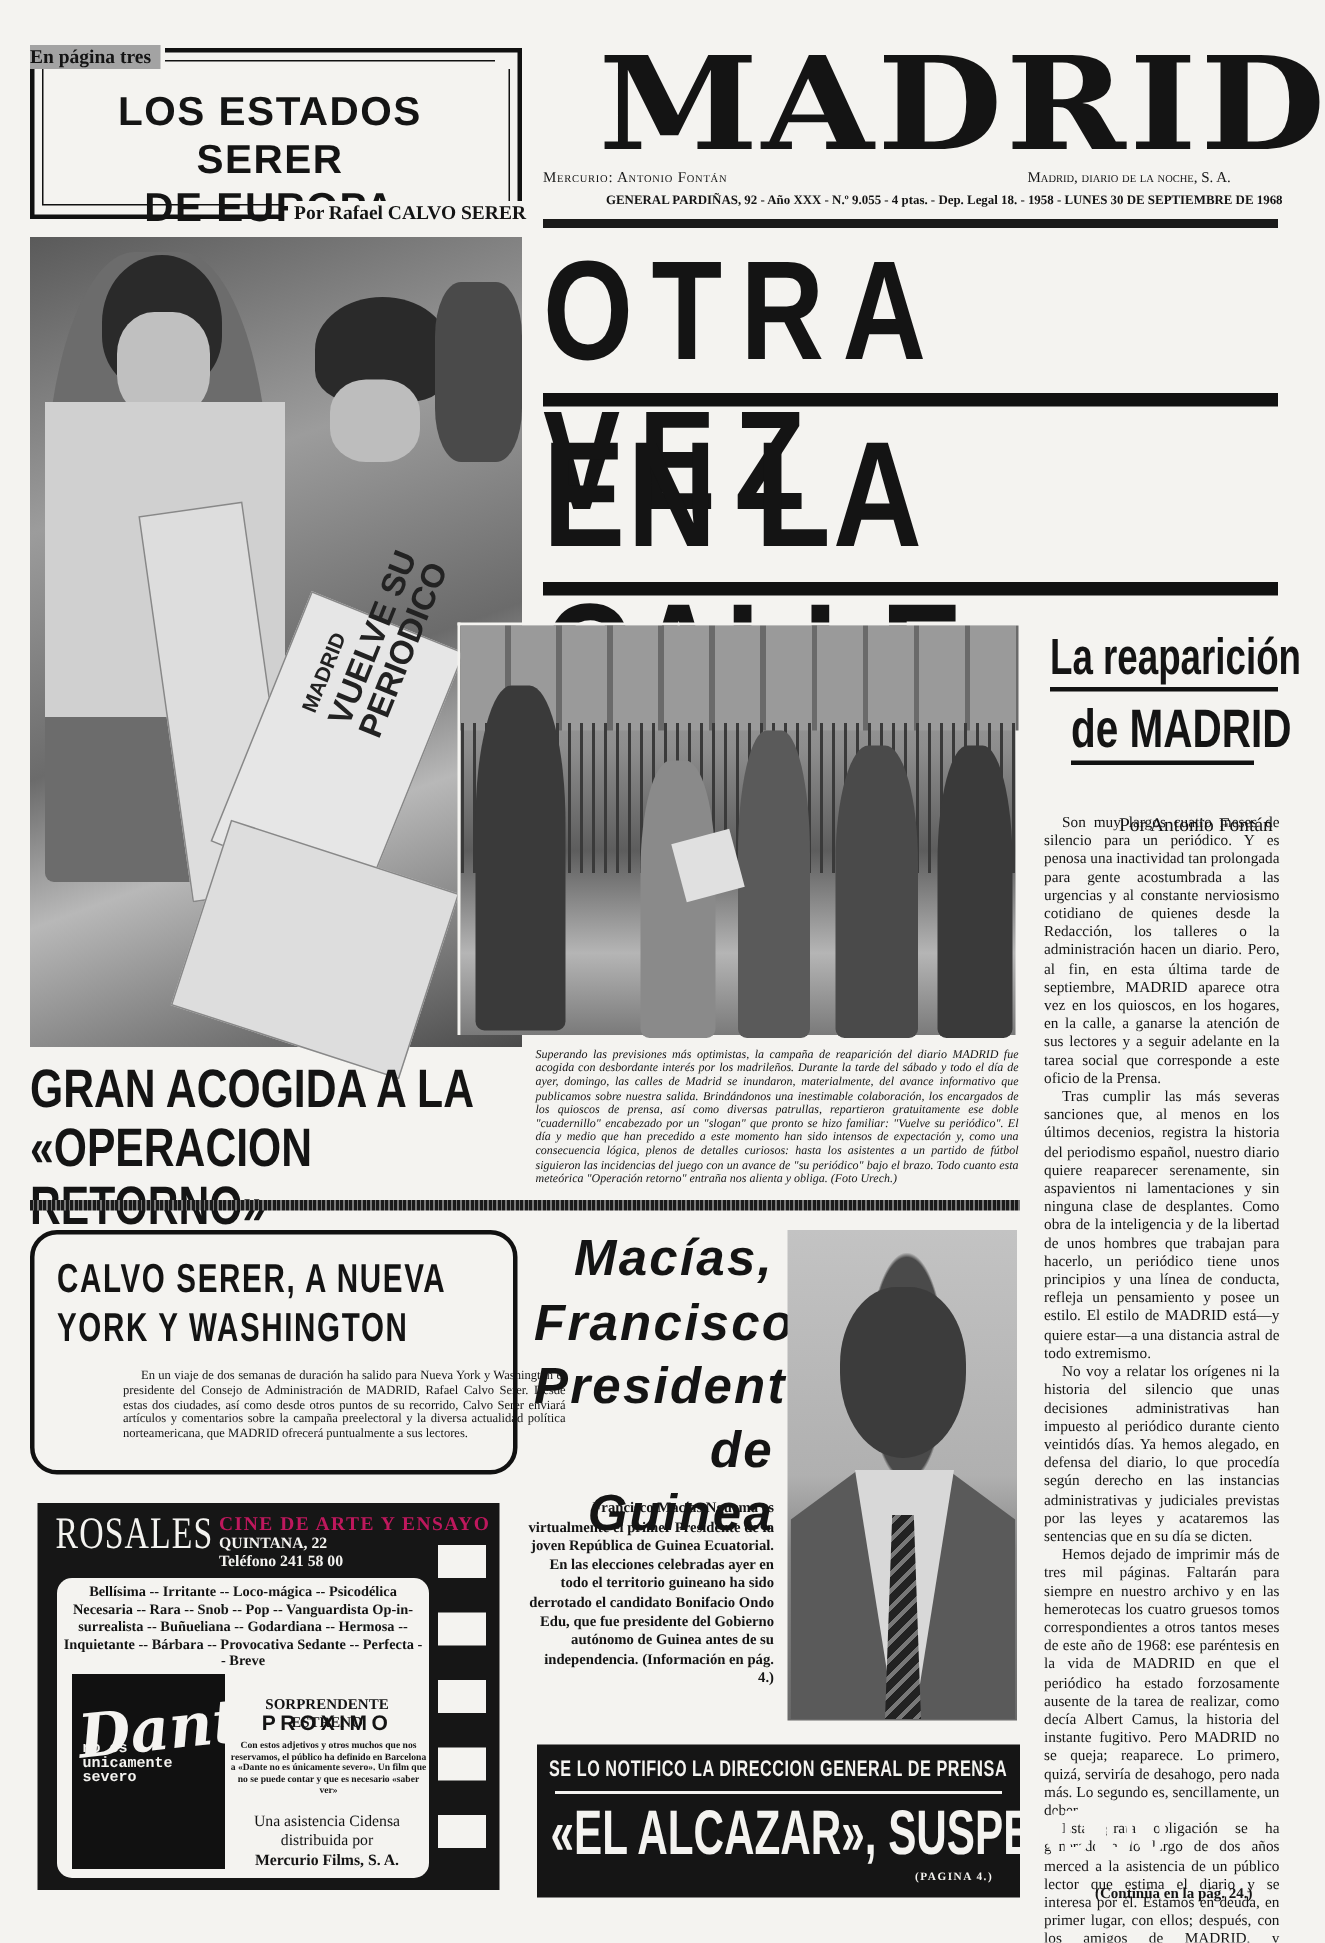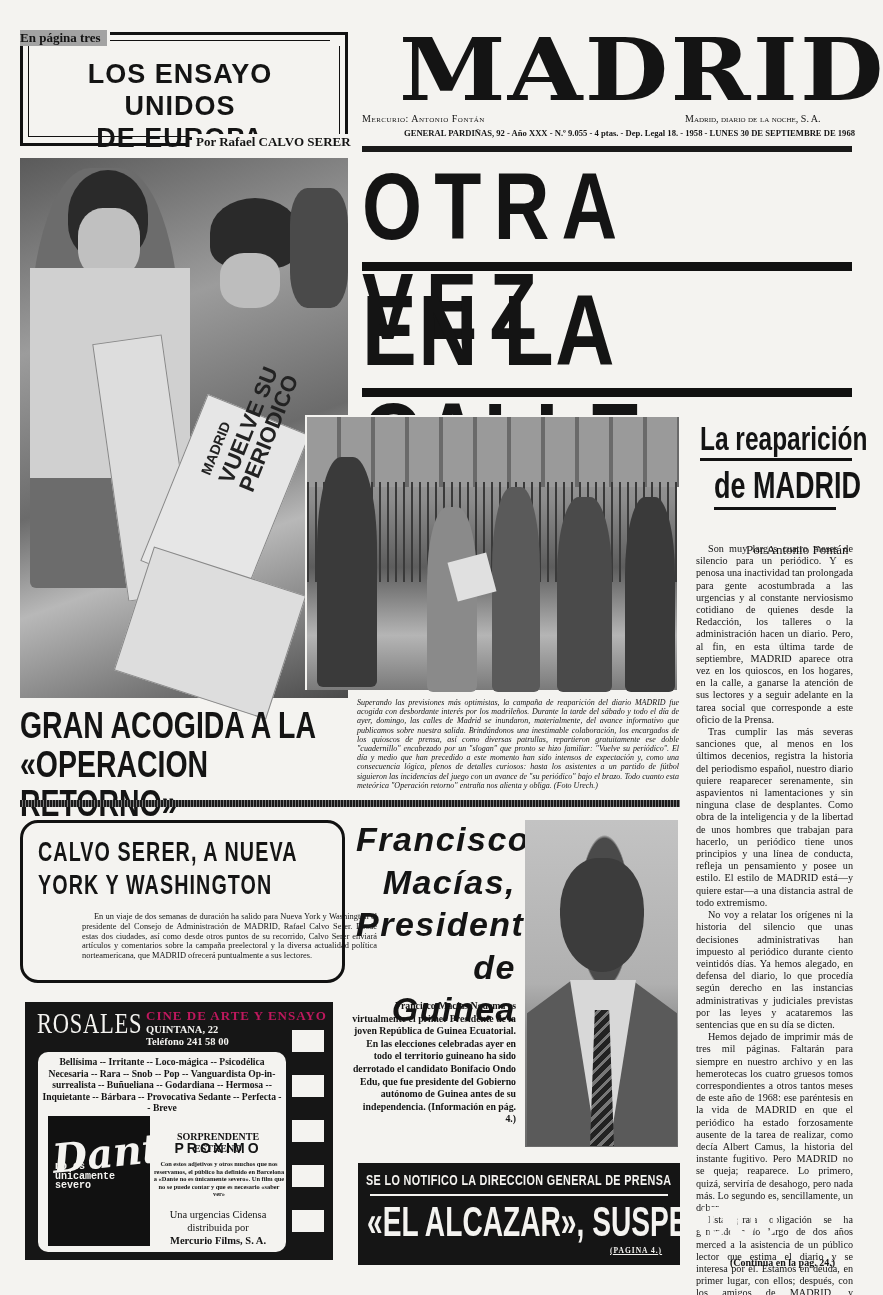"LOS ENSAYO UNIDOS" div { text: ENSAYO UNIDOS -> ESTADOS SERER }
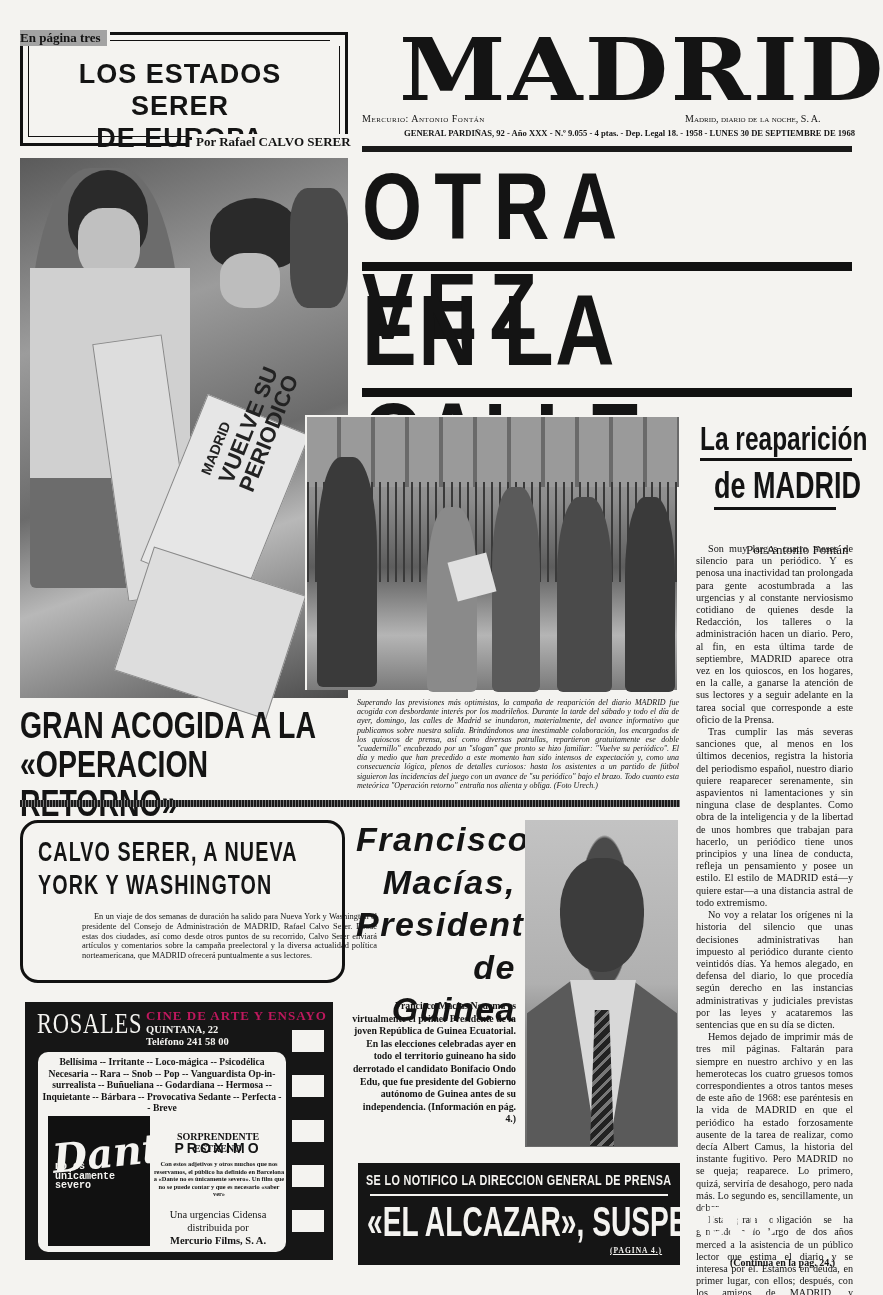"Francisco" div { order: before "Macías," -> after "Macías," }
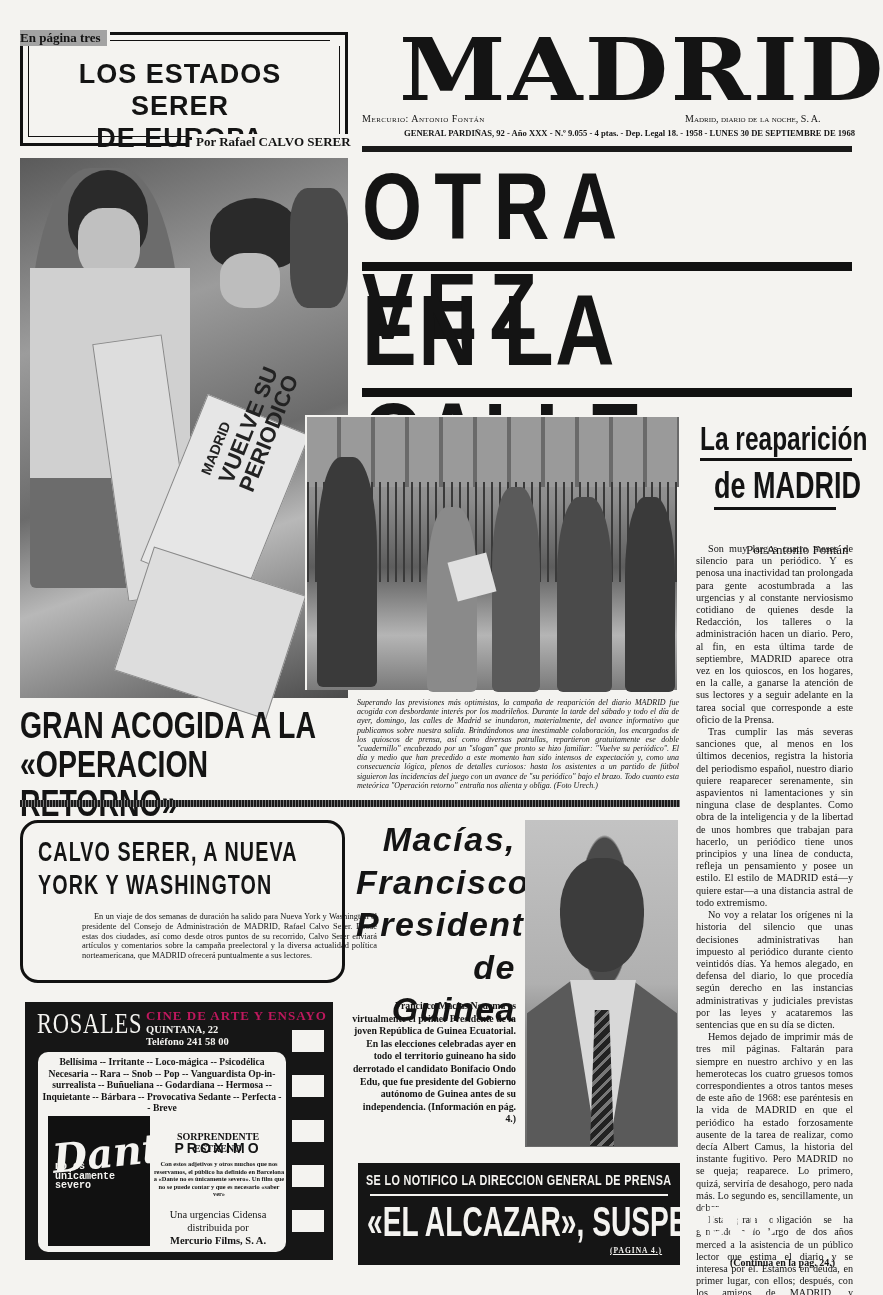"Una urgencias Cidensa" div { text: urgencias -> asistencia }
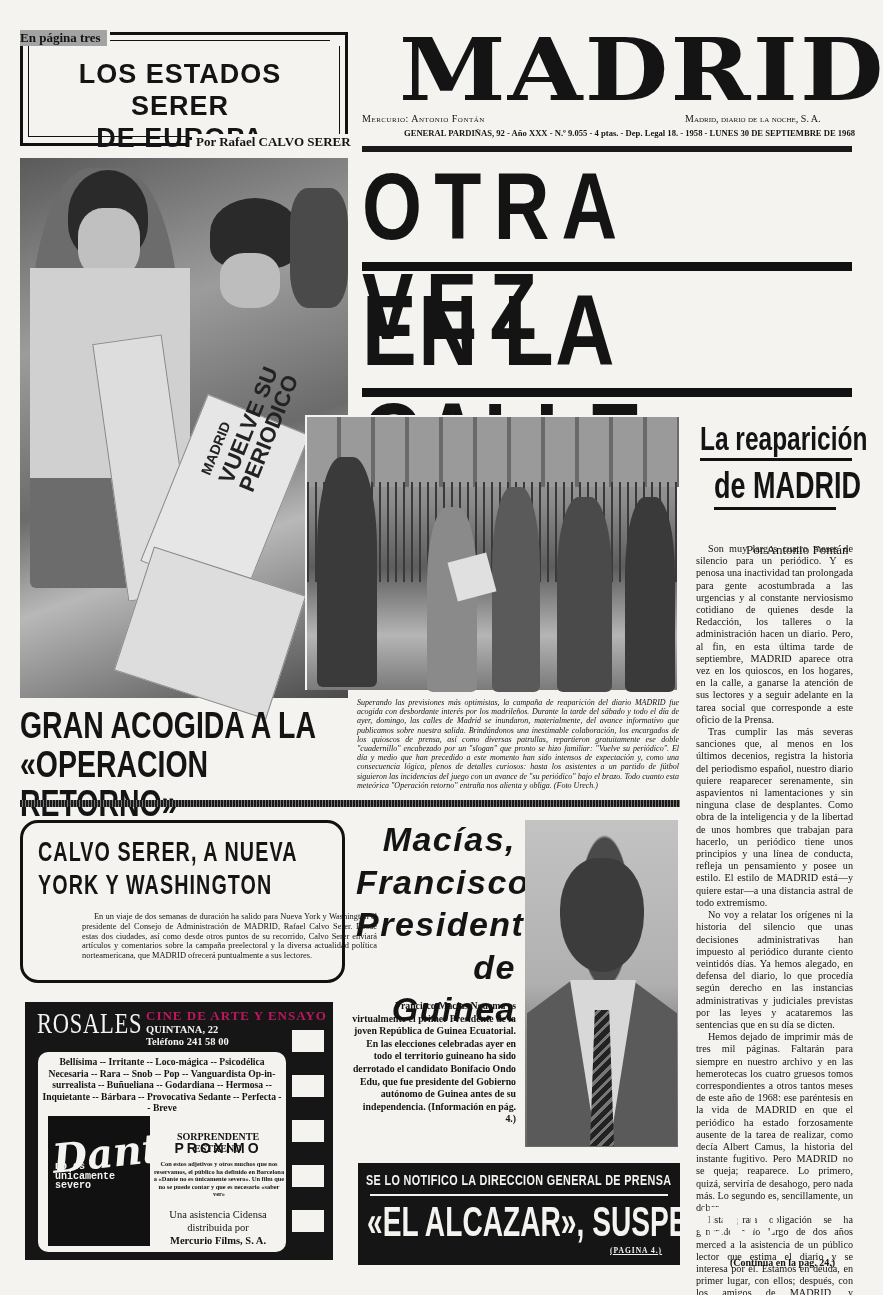"(PAGINA 4.)" #alcazar-page { text-decoration: underline -> none }
